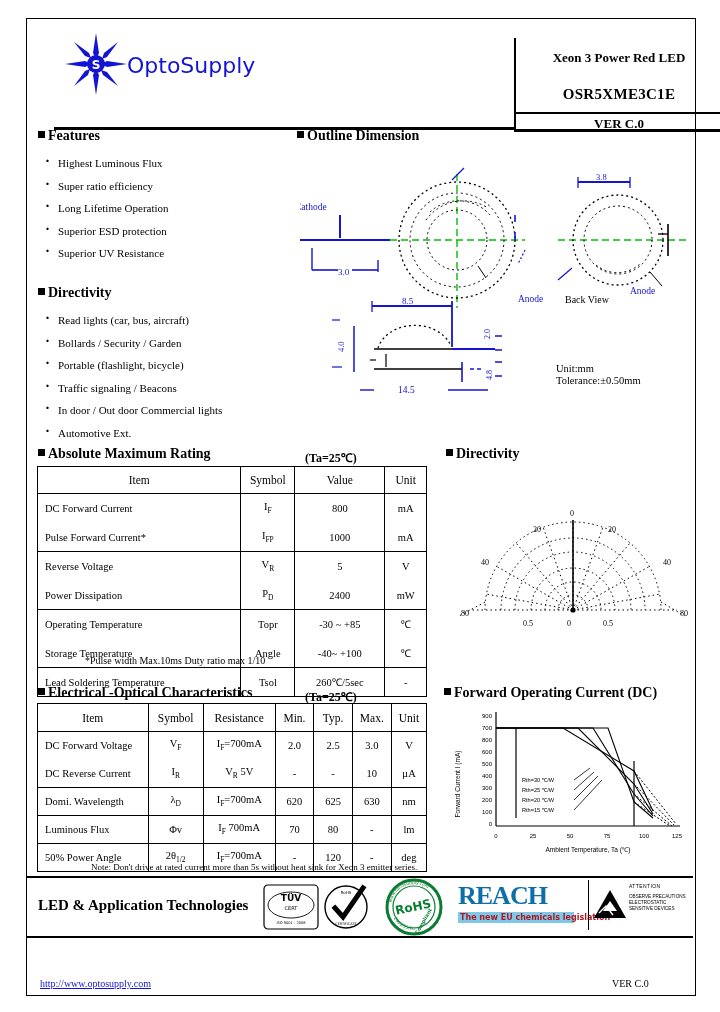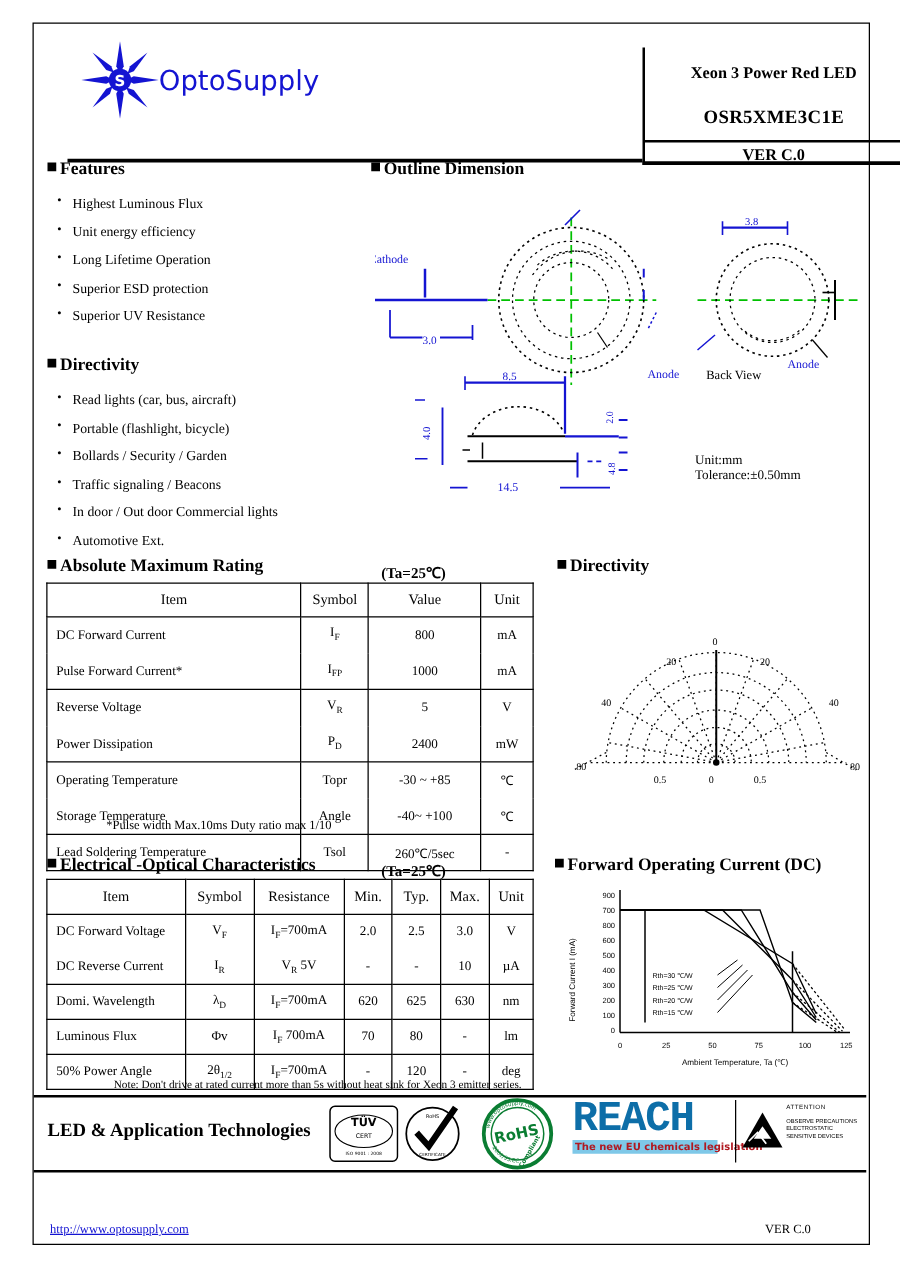"Unit energy efficiency" div { text: Unit energy -> Super ratio }
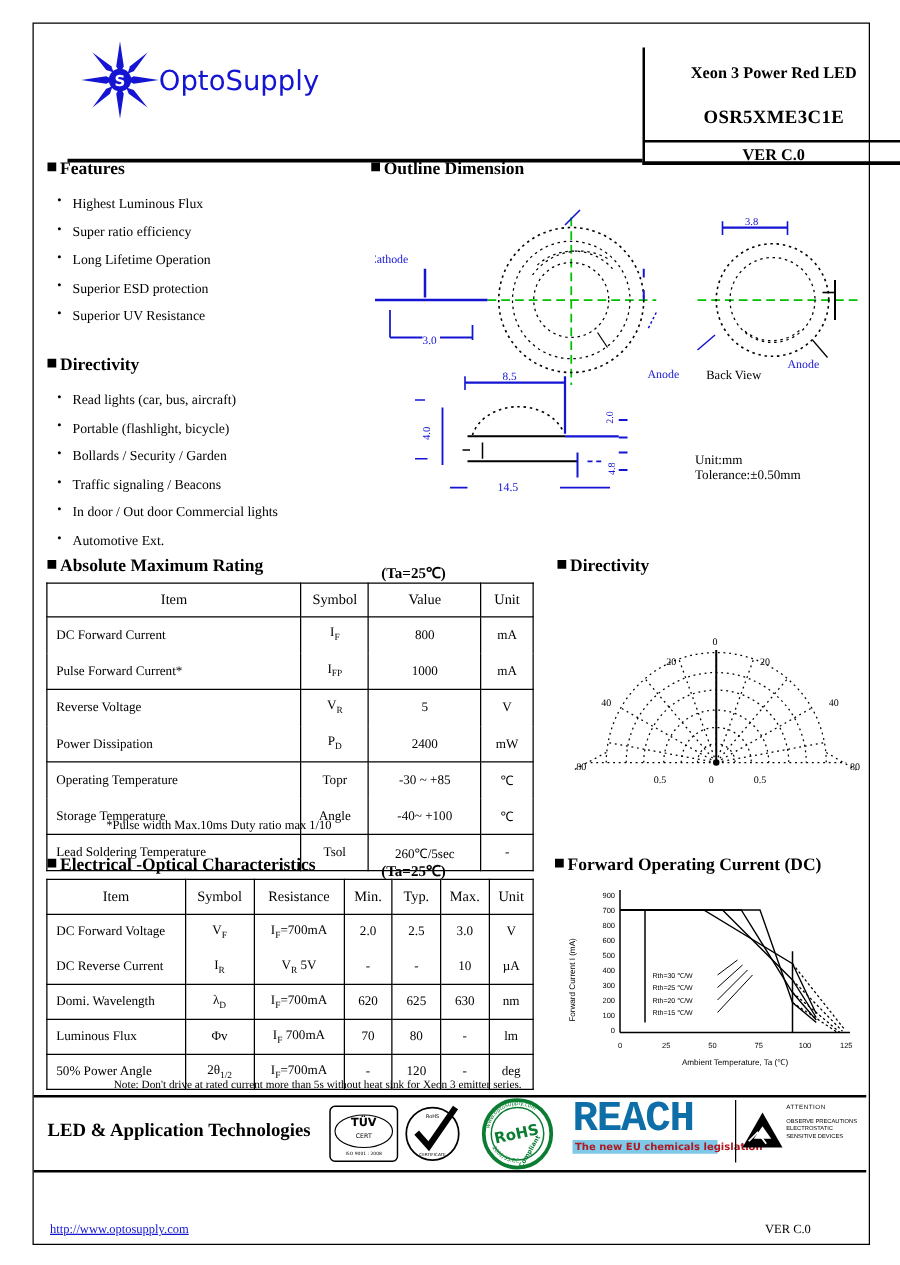"Portable (flashlight, bicycle)" div { order: before "Bollards / Security / Garden" -> after "Bollards / Security / Garden" }
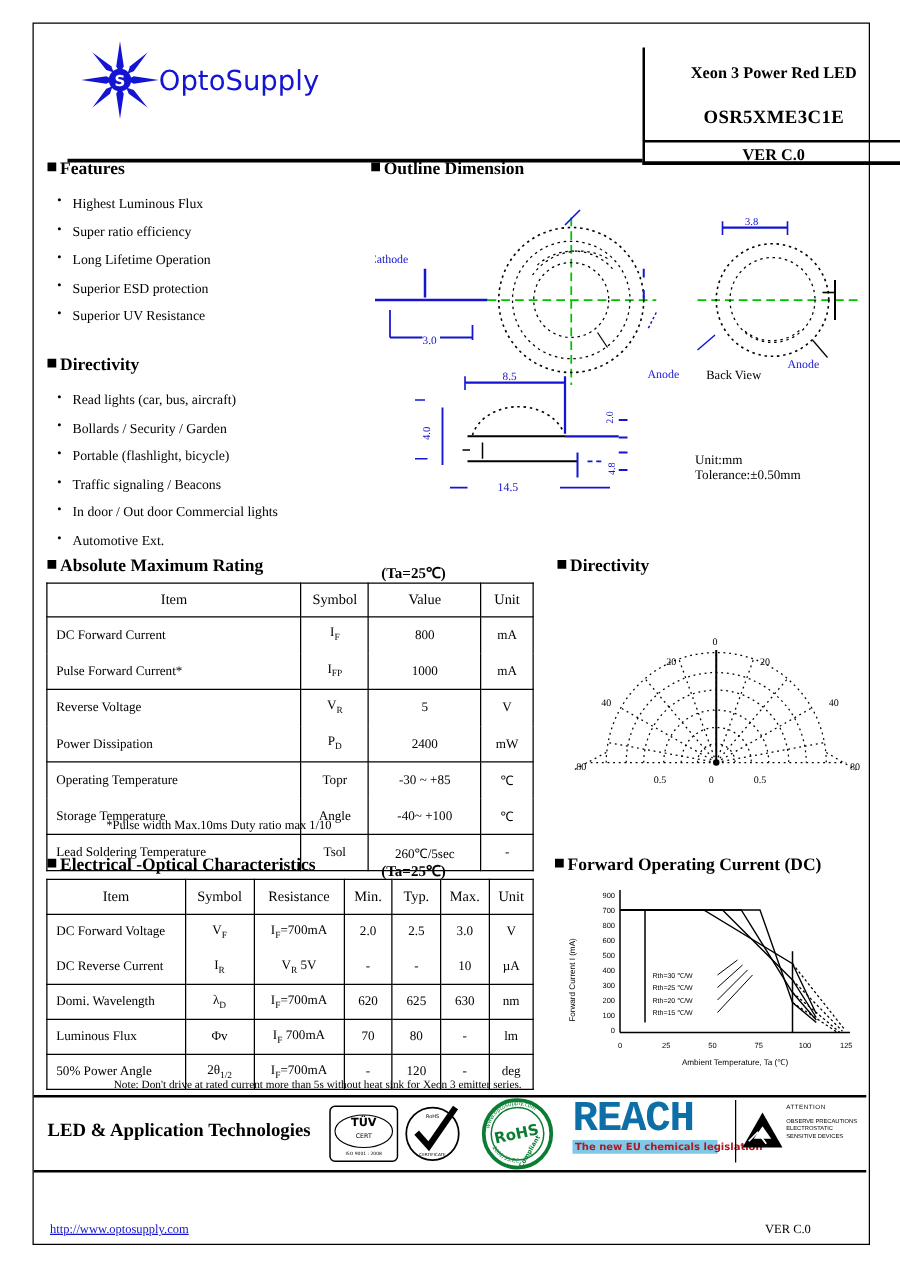"REACH" div { font-family: Liberation Mono, monospace -> Liberation Serif, serif; font-size: 34px -> 26px }
